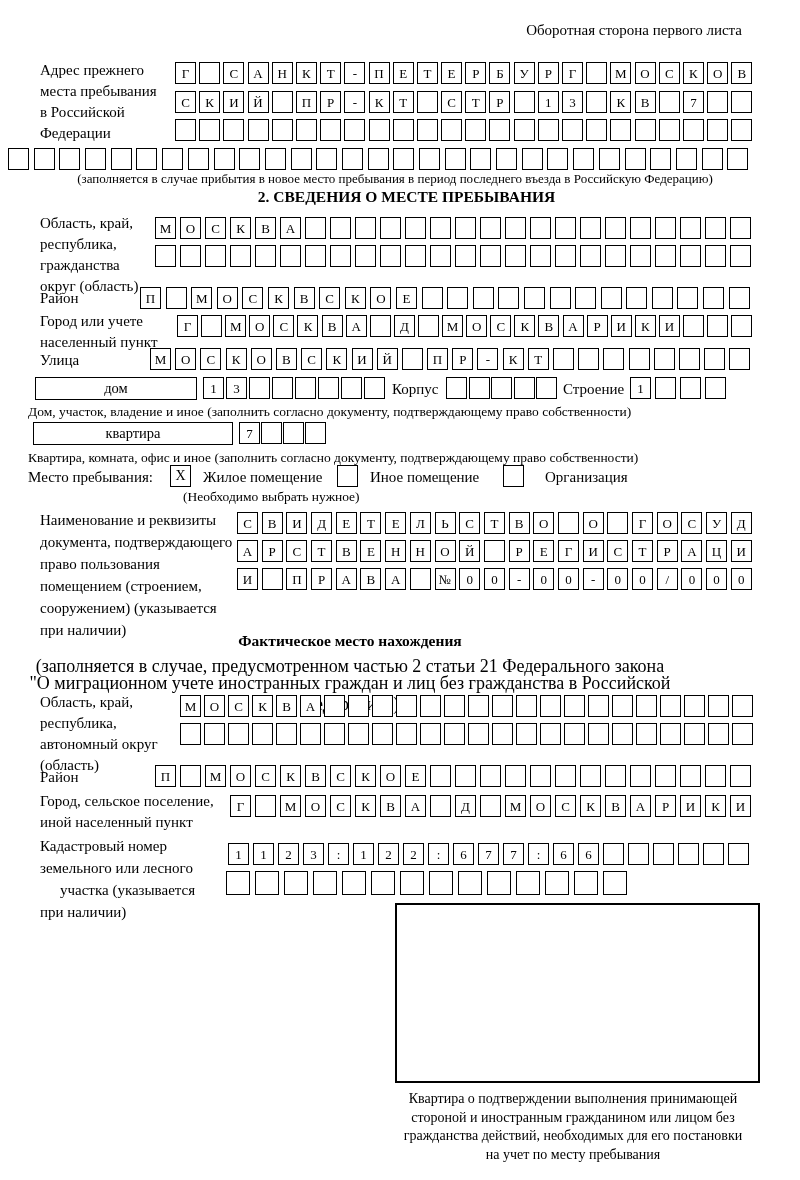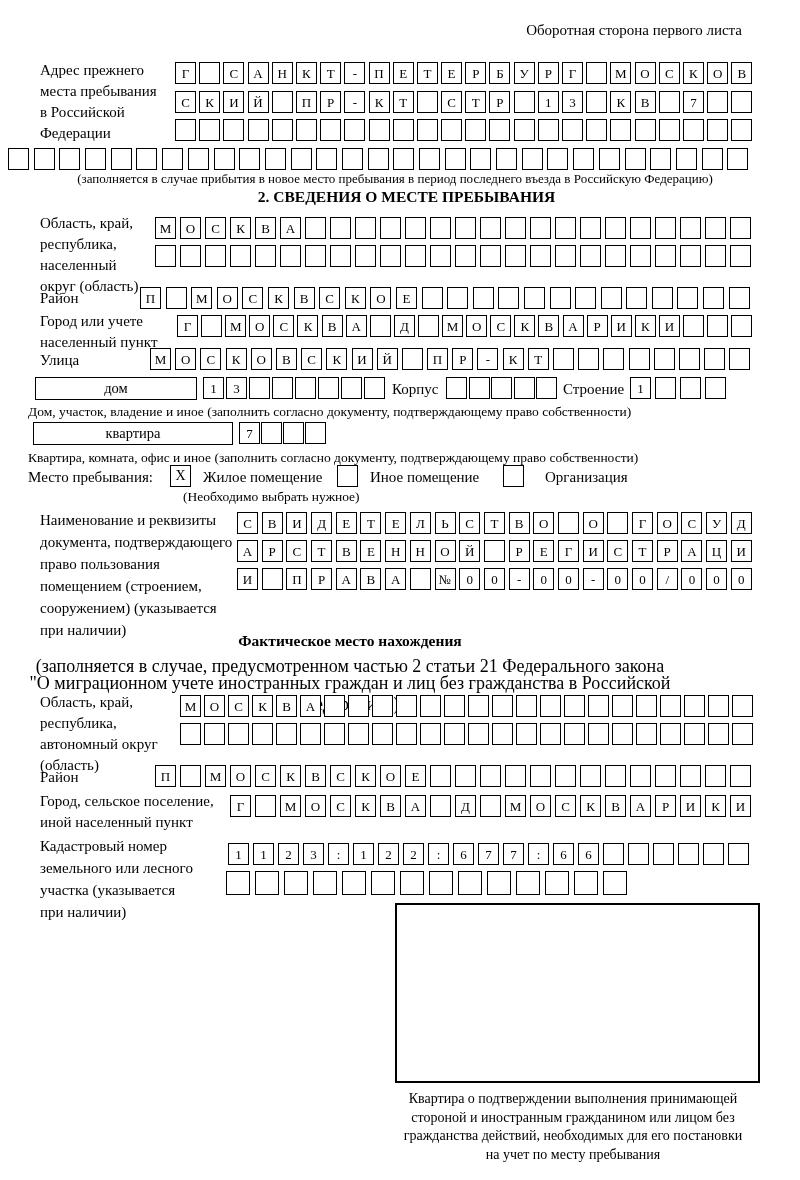"населенный" div.lbl { text: населенный -> гражданства }
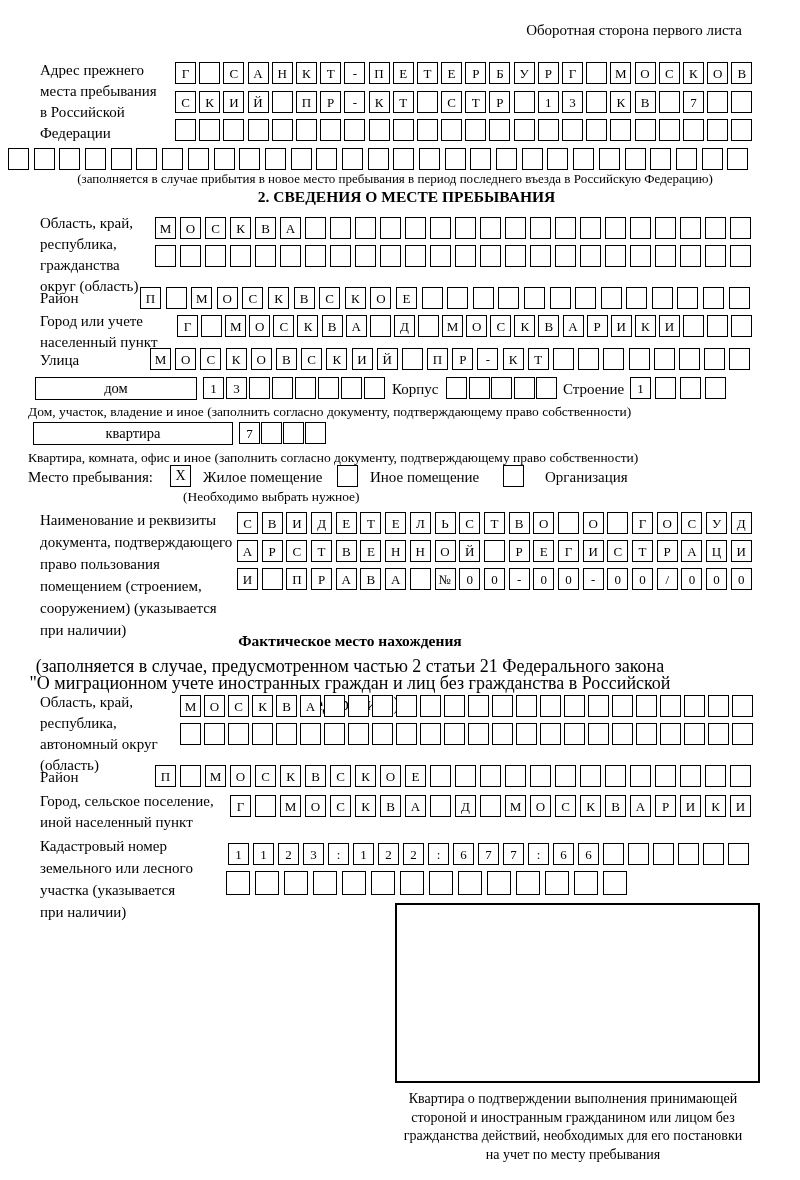"участка (указывается" div.lbl { margin-left: none -> 20px }
